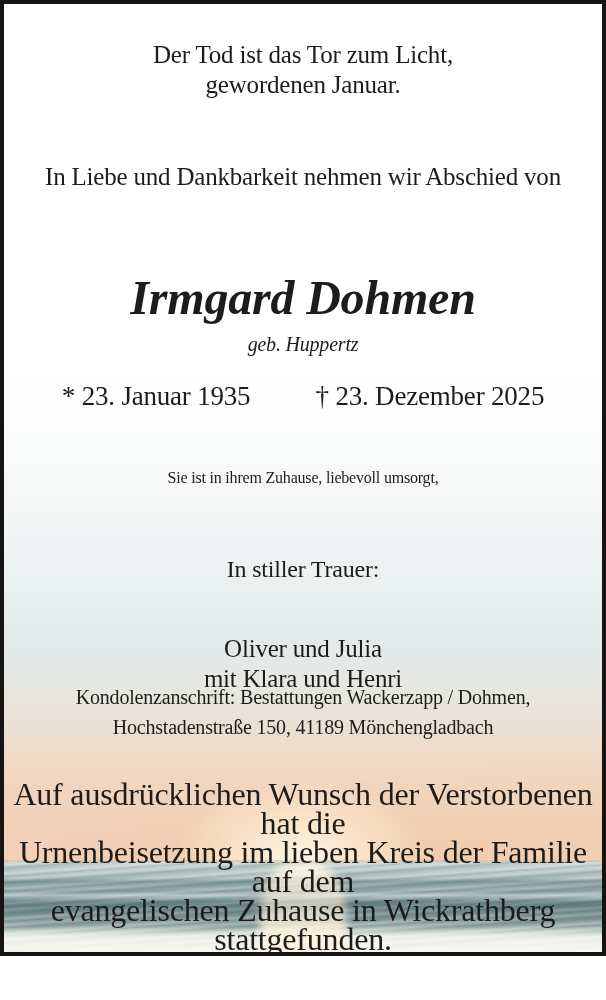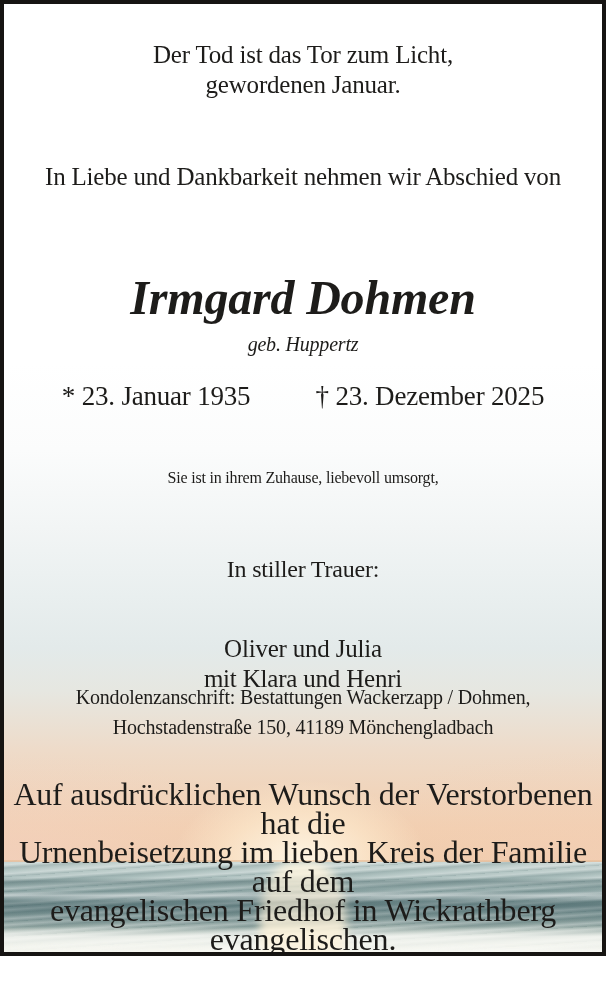"evangelischen Friedhof in Wickrathberg" span.line { text: Friedhof in Wickrathberg evangelischen -> Zuhause in Wickrathberg stattgefunden }
